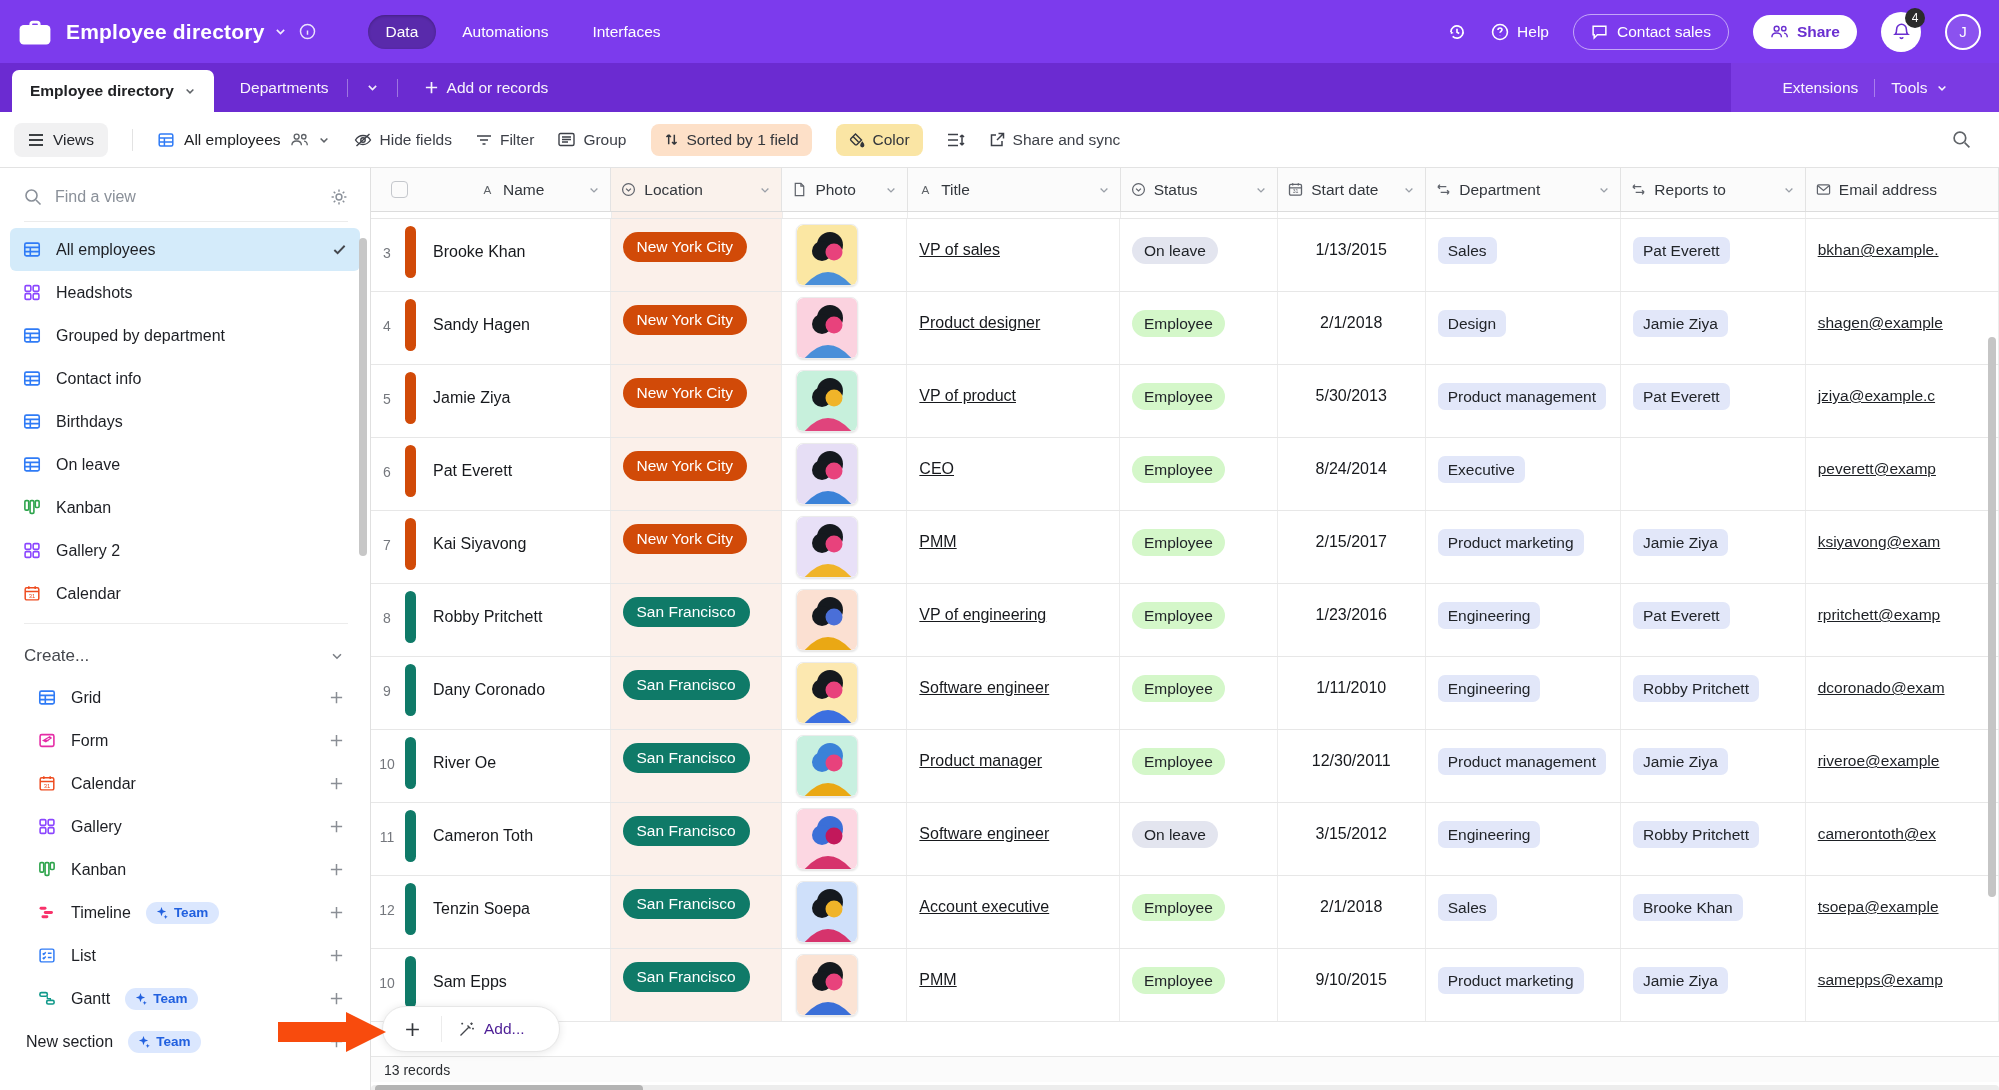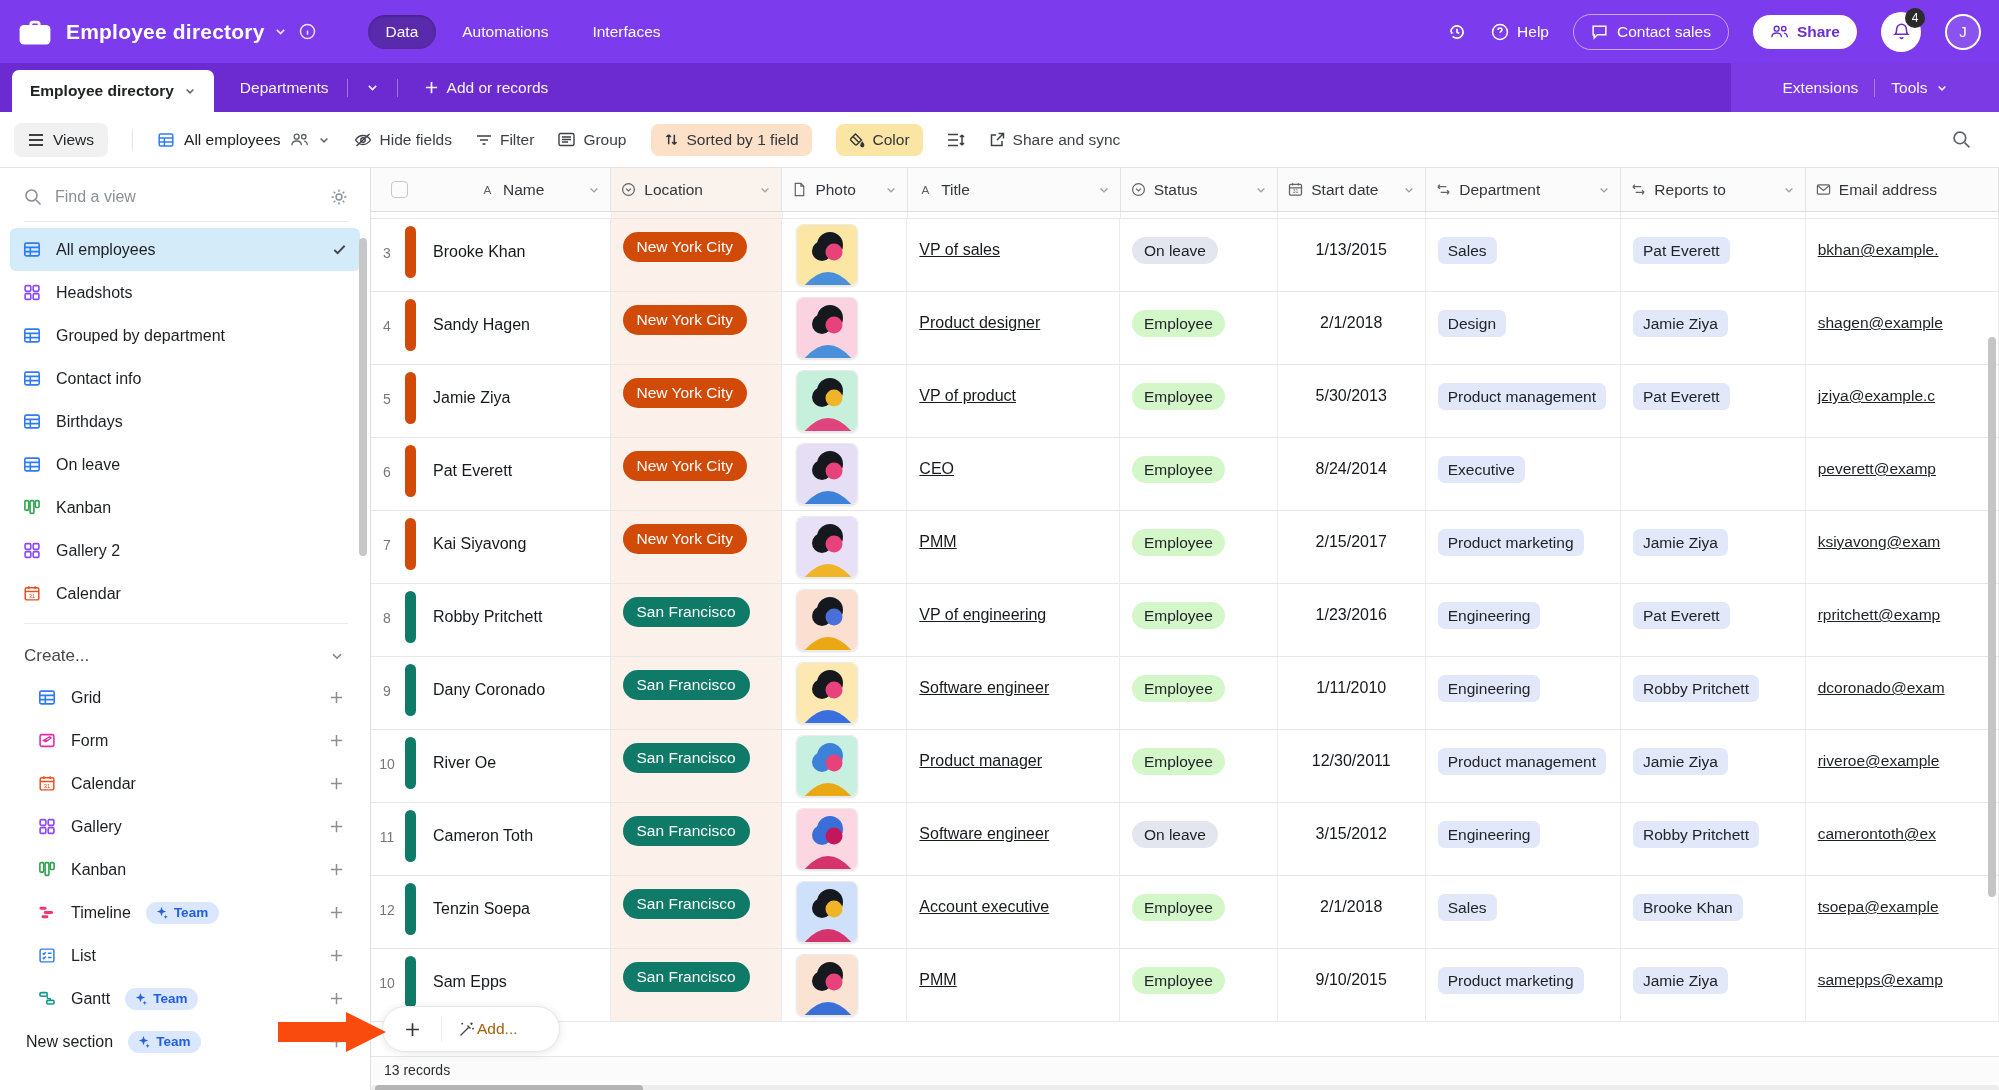"Add..." .add-label { color: #a16207 -> #4c1d95; gap: 2px -> 9px }
